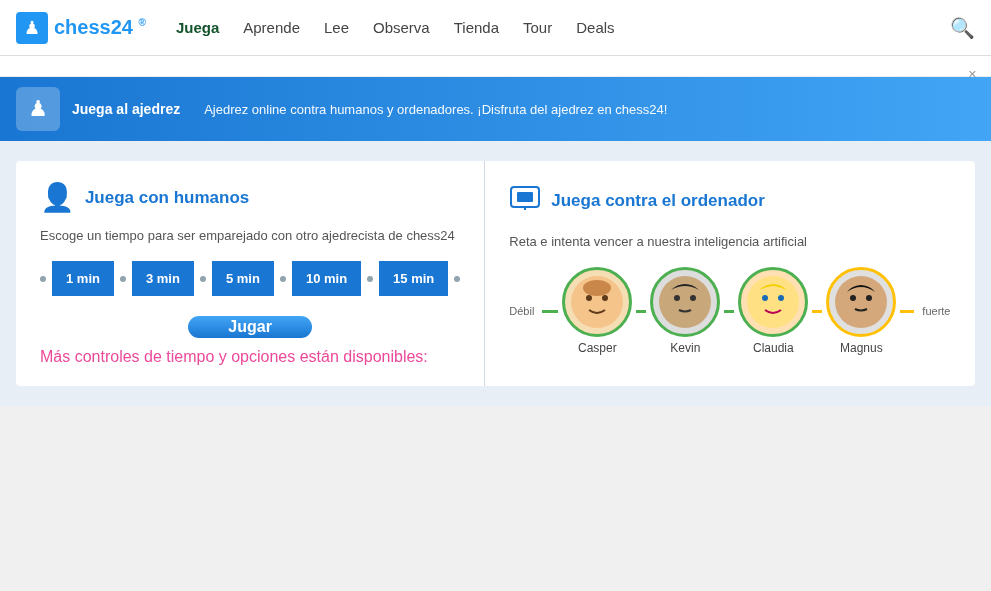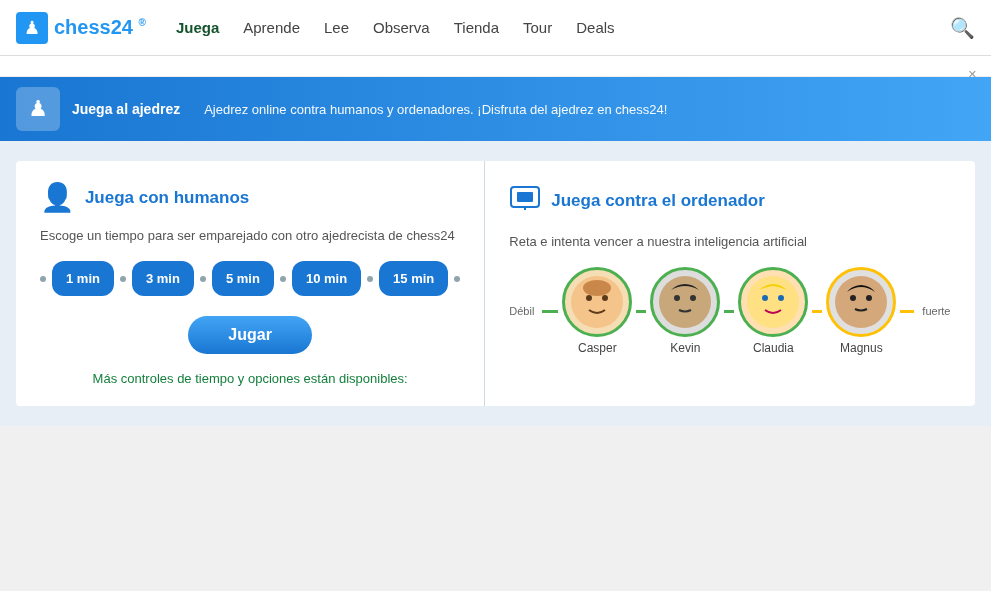"1 min" .time-btn { border-radius: 12px -> 0 }
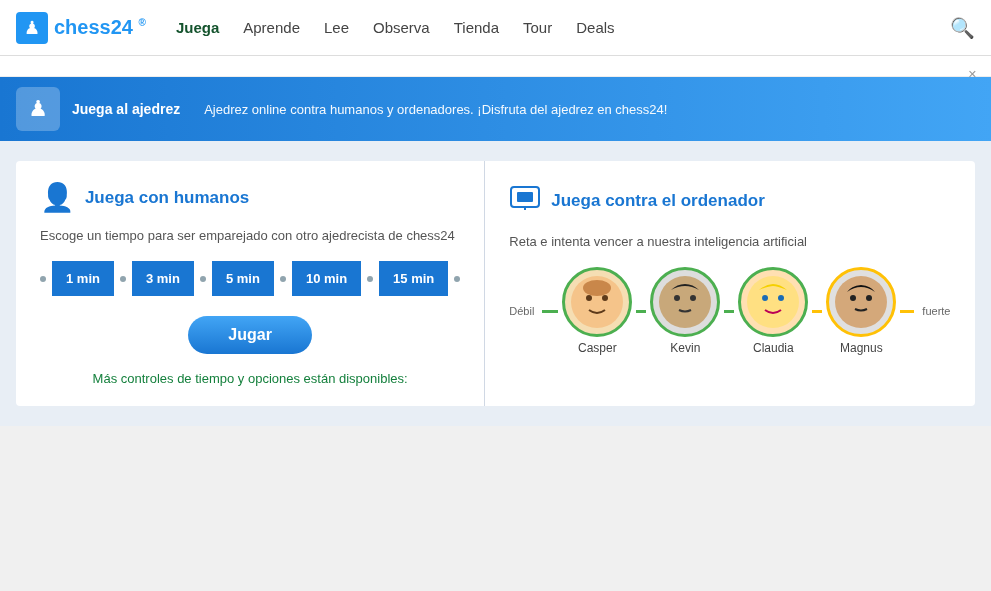"Jugar" .play-btn { margin: 0 auto 17px auto -> 0 auto 10px auto; padding: 10px 40px -> 2px 40px }
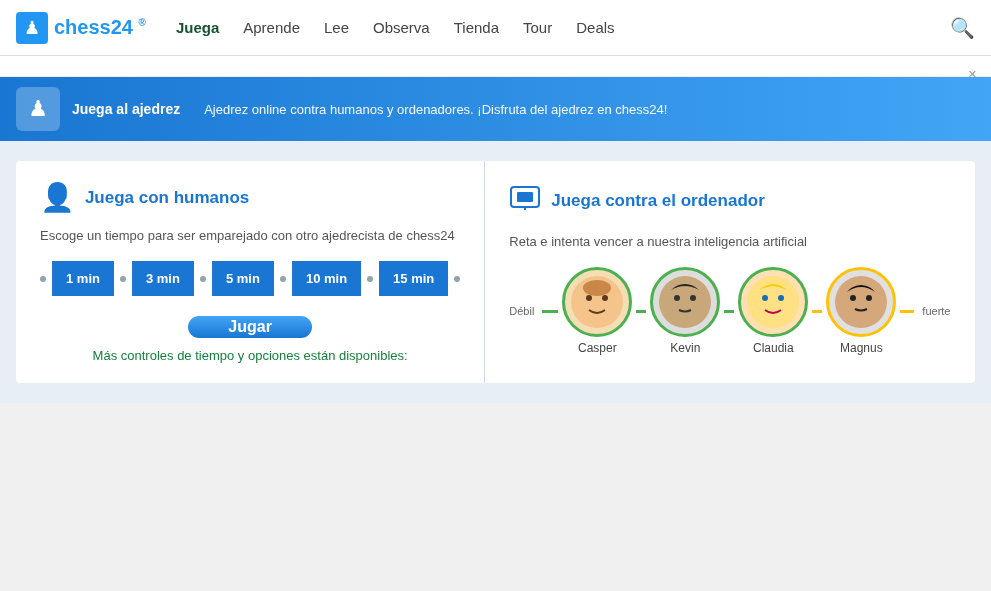"Más controles de tiempo y" .more-options { color: #15803d -> #ec4899; font-size: 13px -> 16px; text-align: center -> left }
